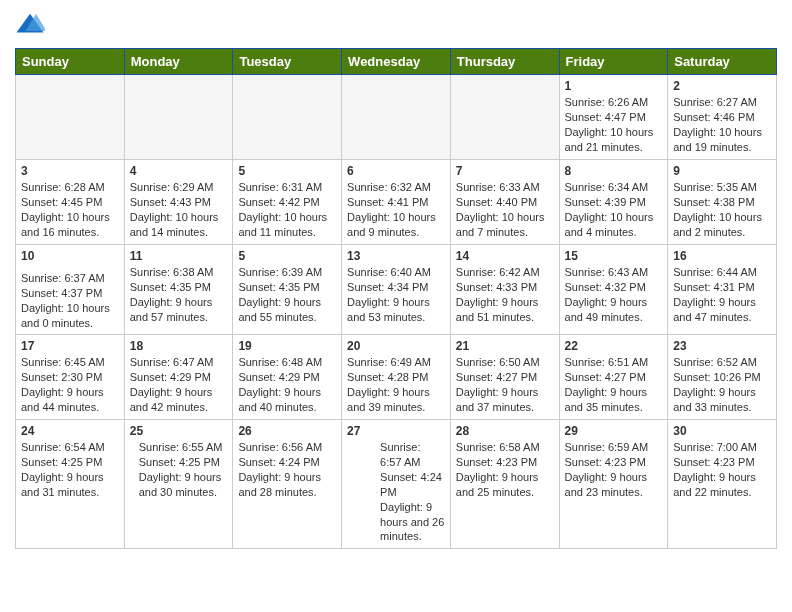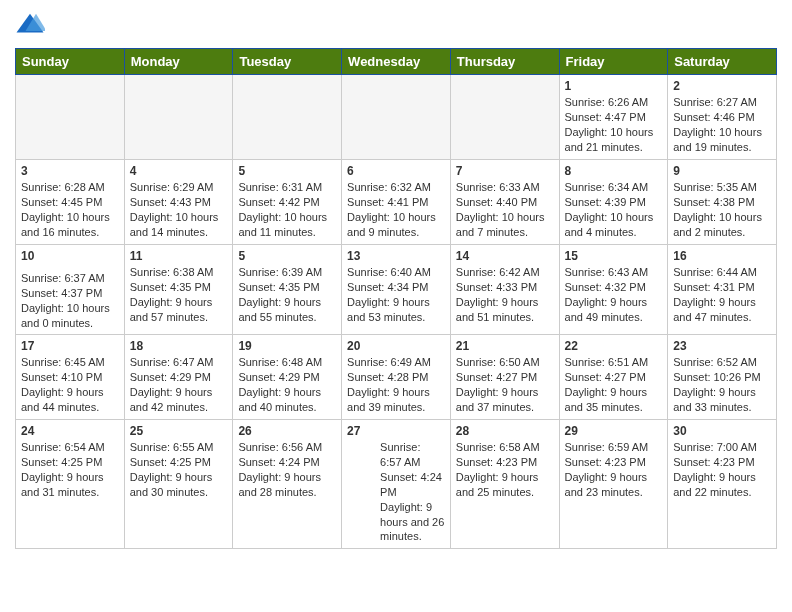"Sunrise: 6:45 AM" div.day-info { text: 4:10 -> 2:30 }
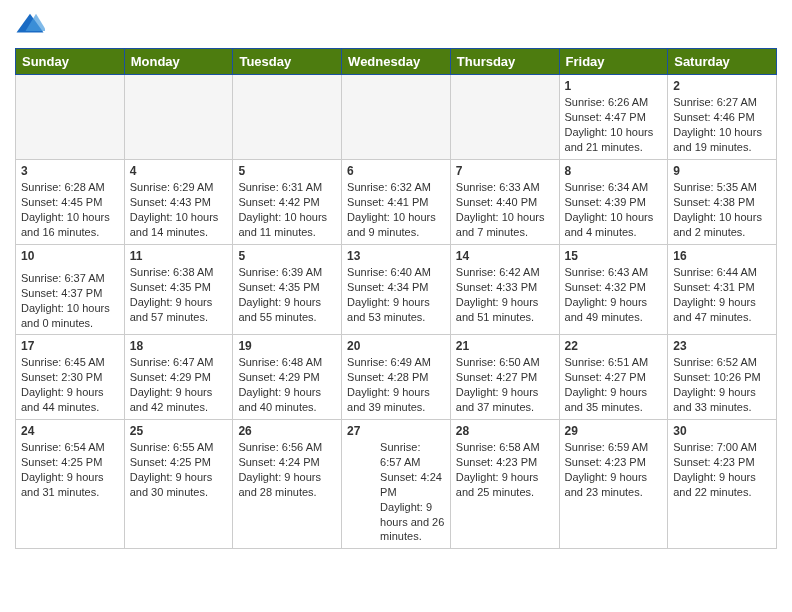"Sunrise: 6:55 AM" div.day-info { margin-left: none -> 9px }
